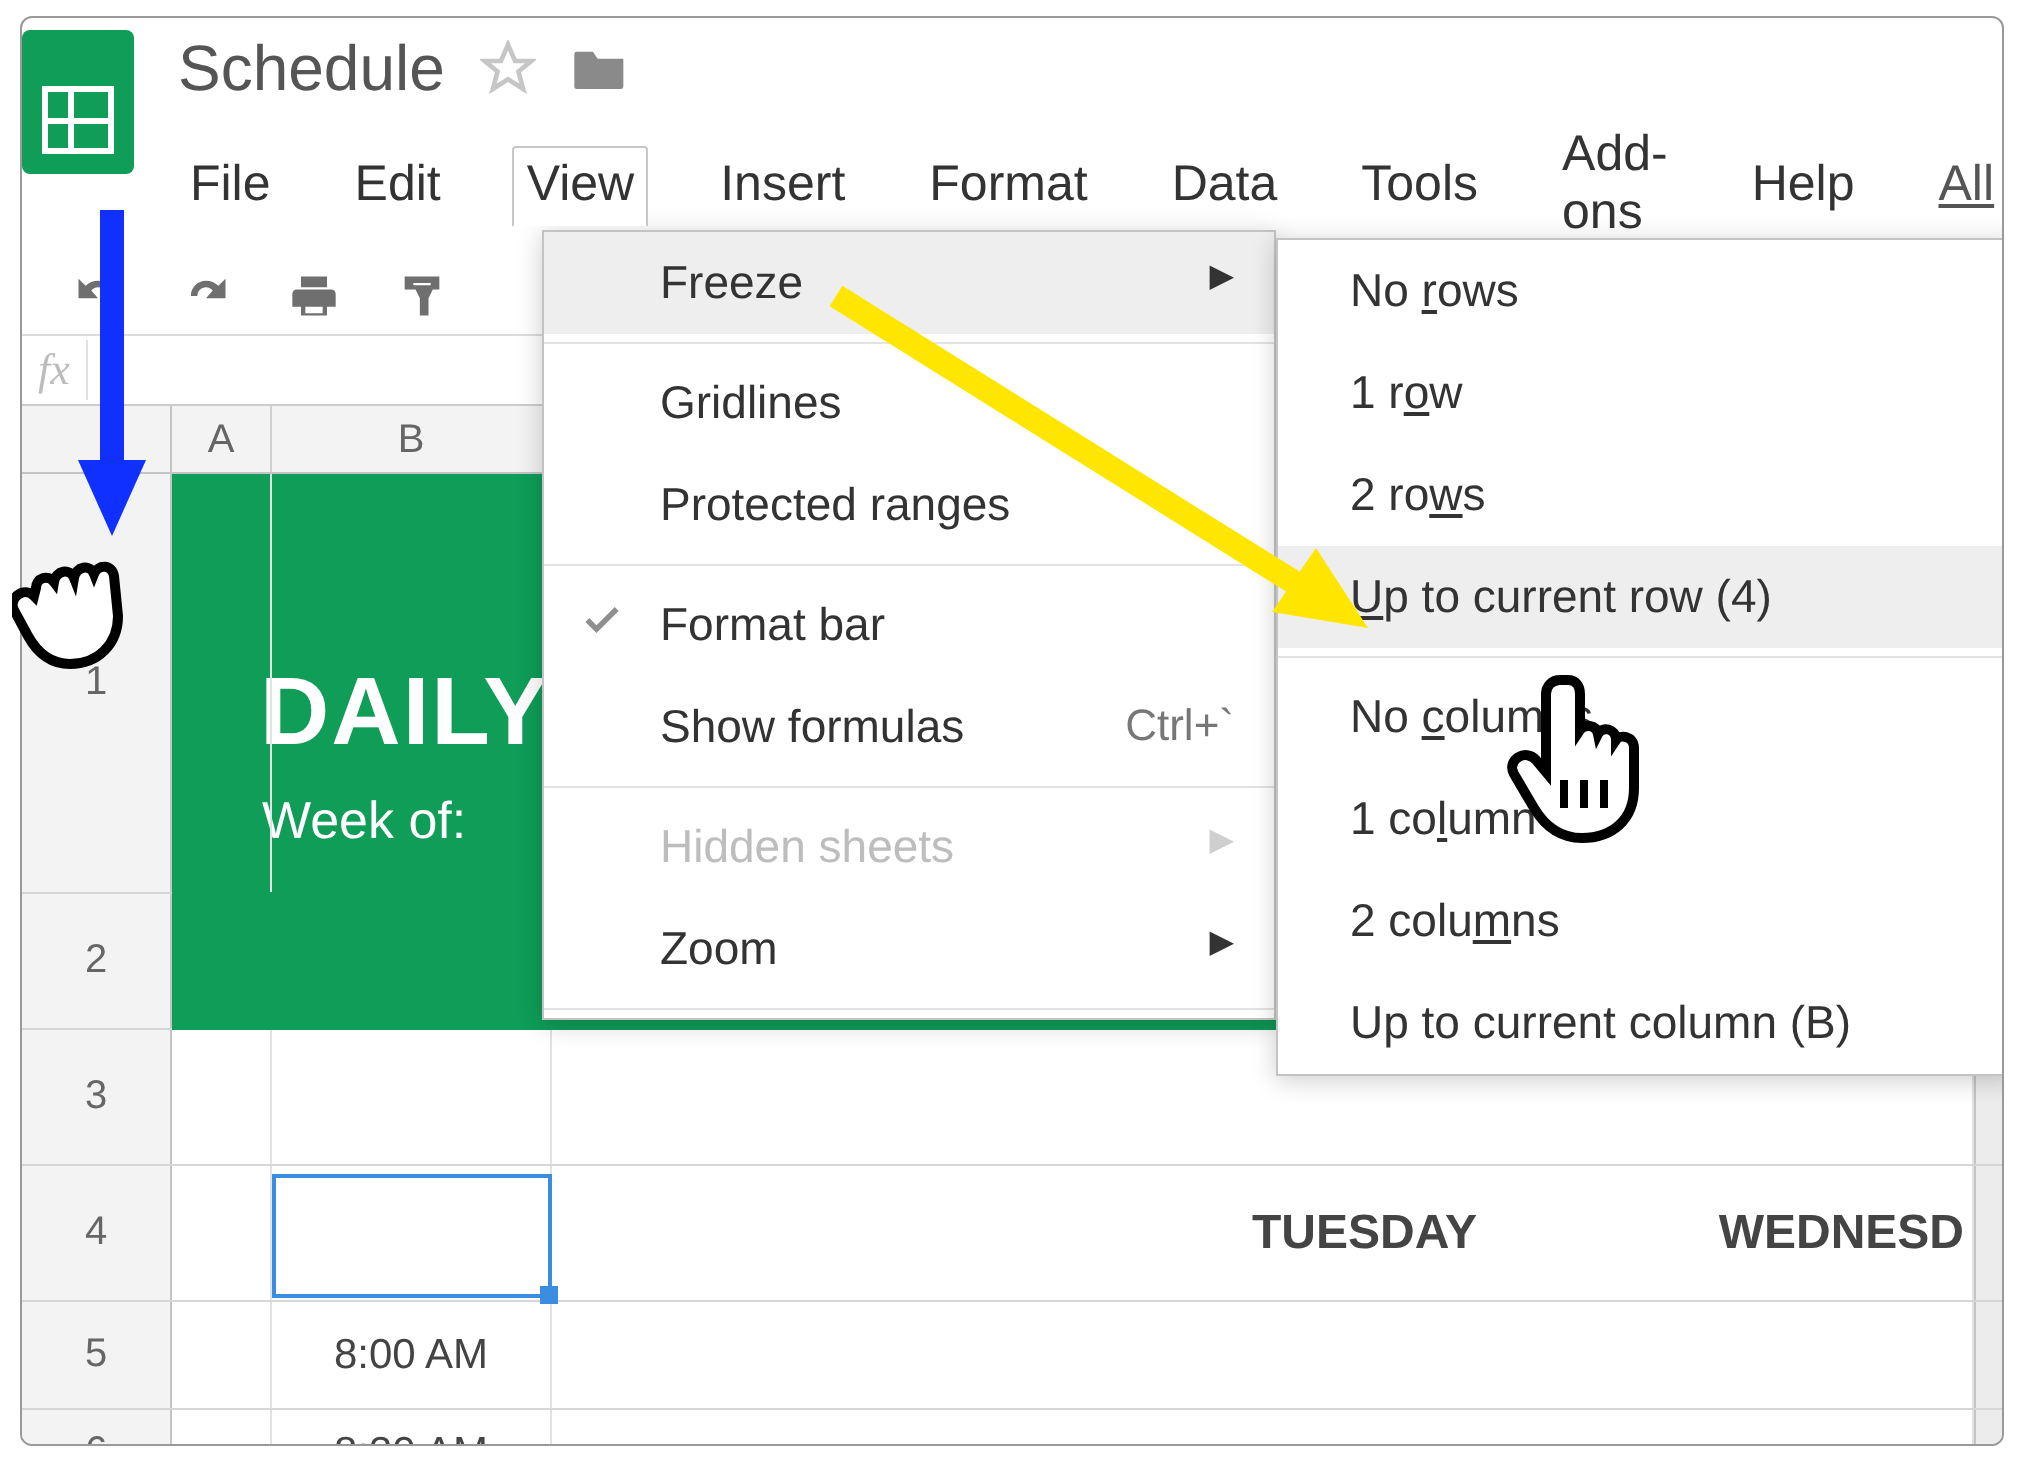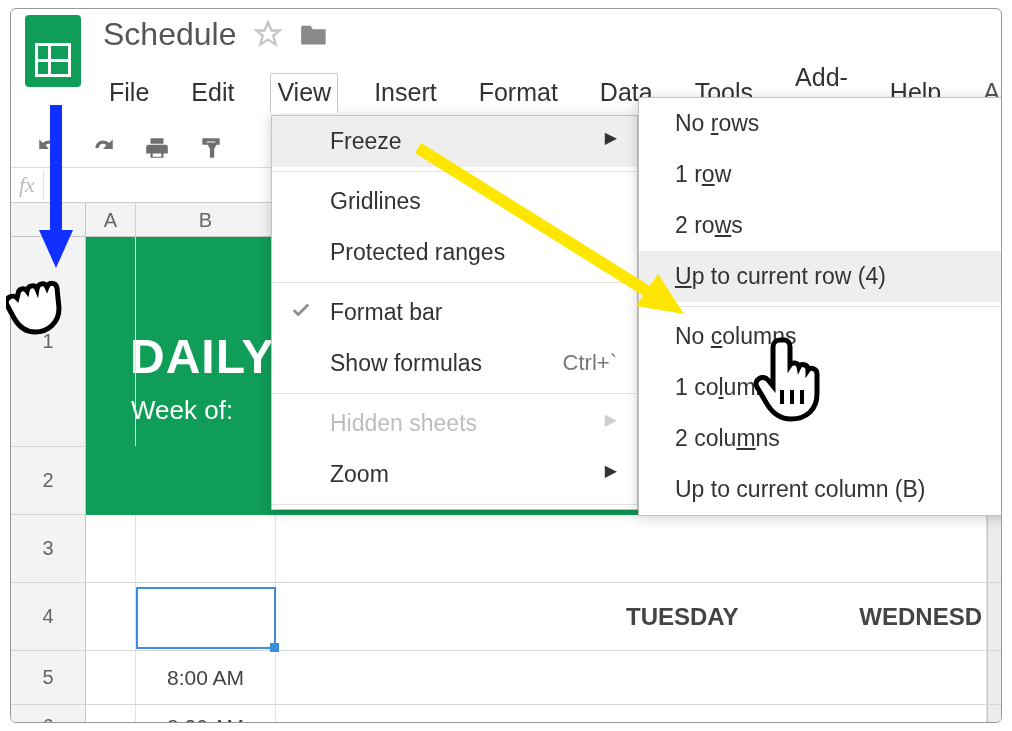"Schedule" .doc-header { justify-content: none -> center }
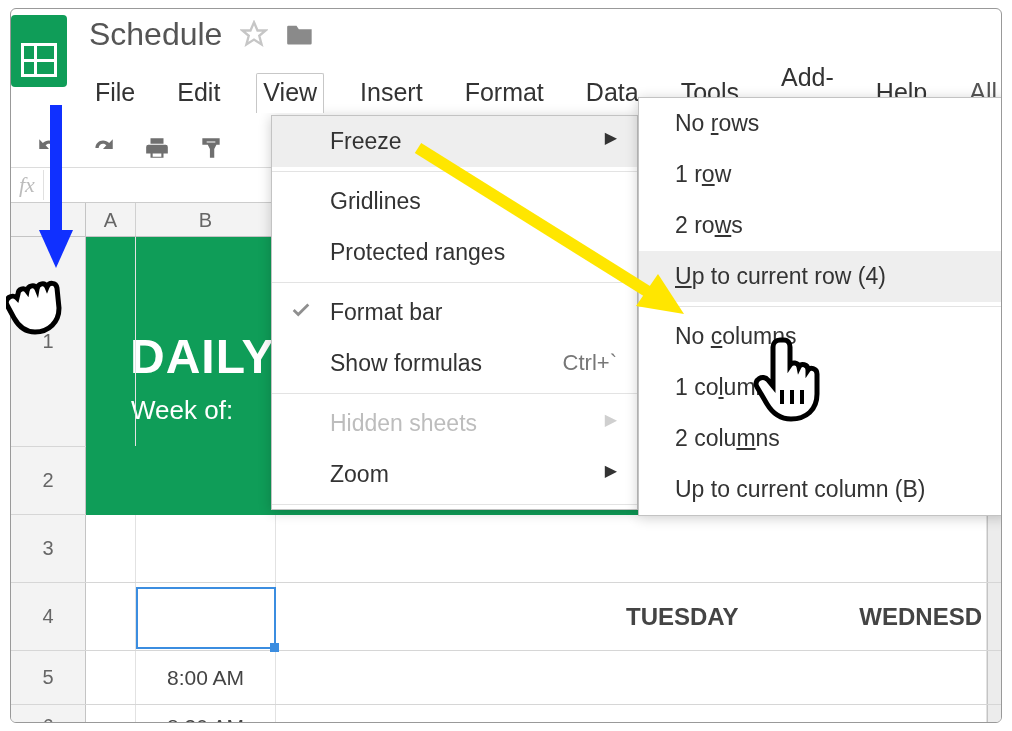"No rows" .freeze-menu { top: 88px -> 110px }
